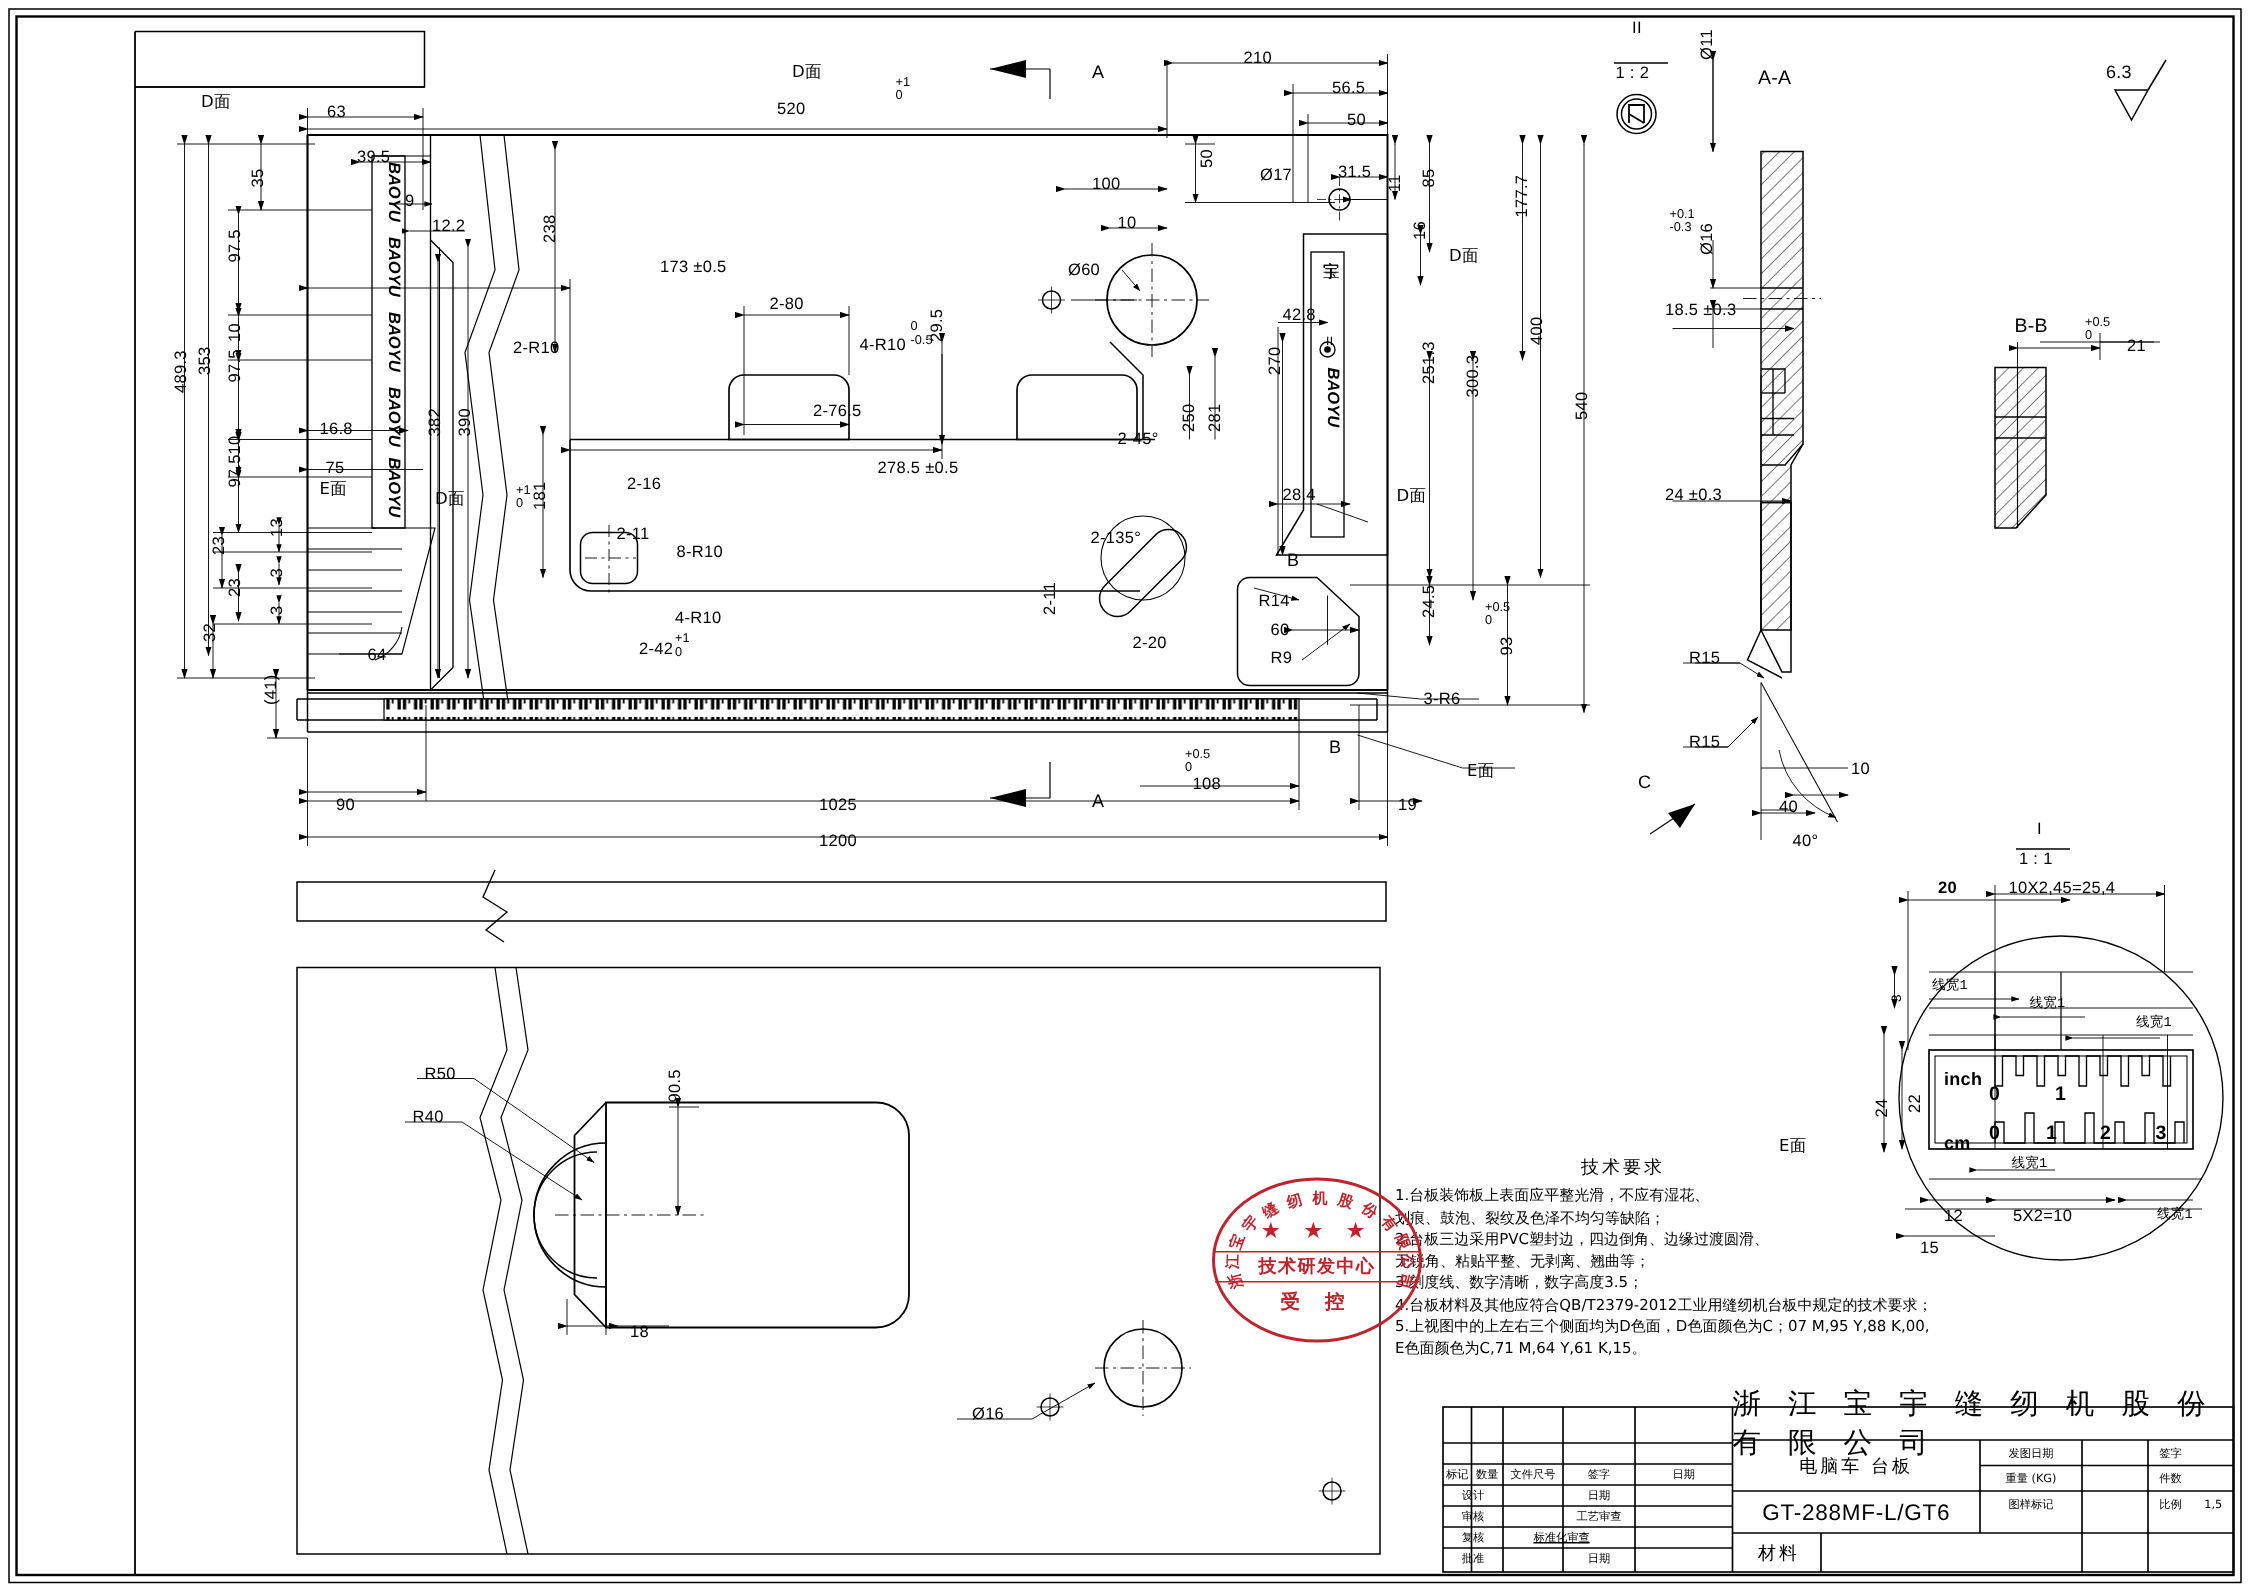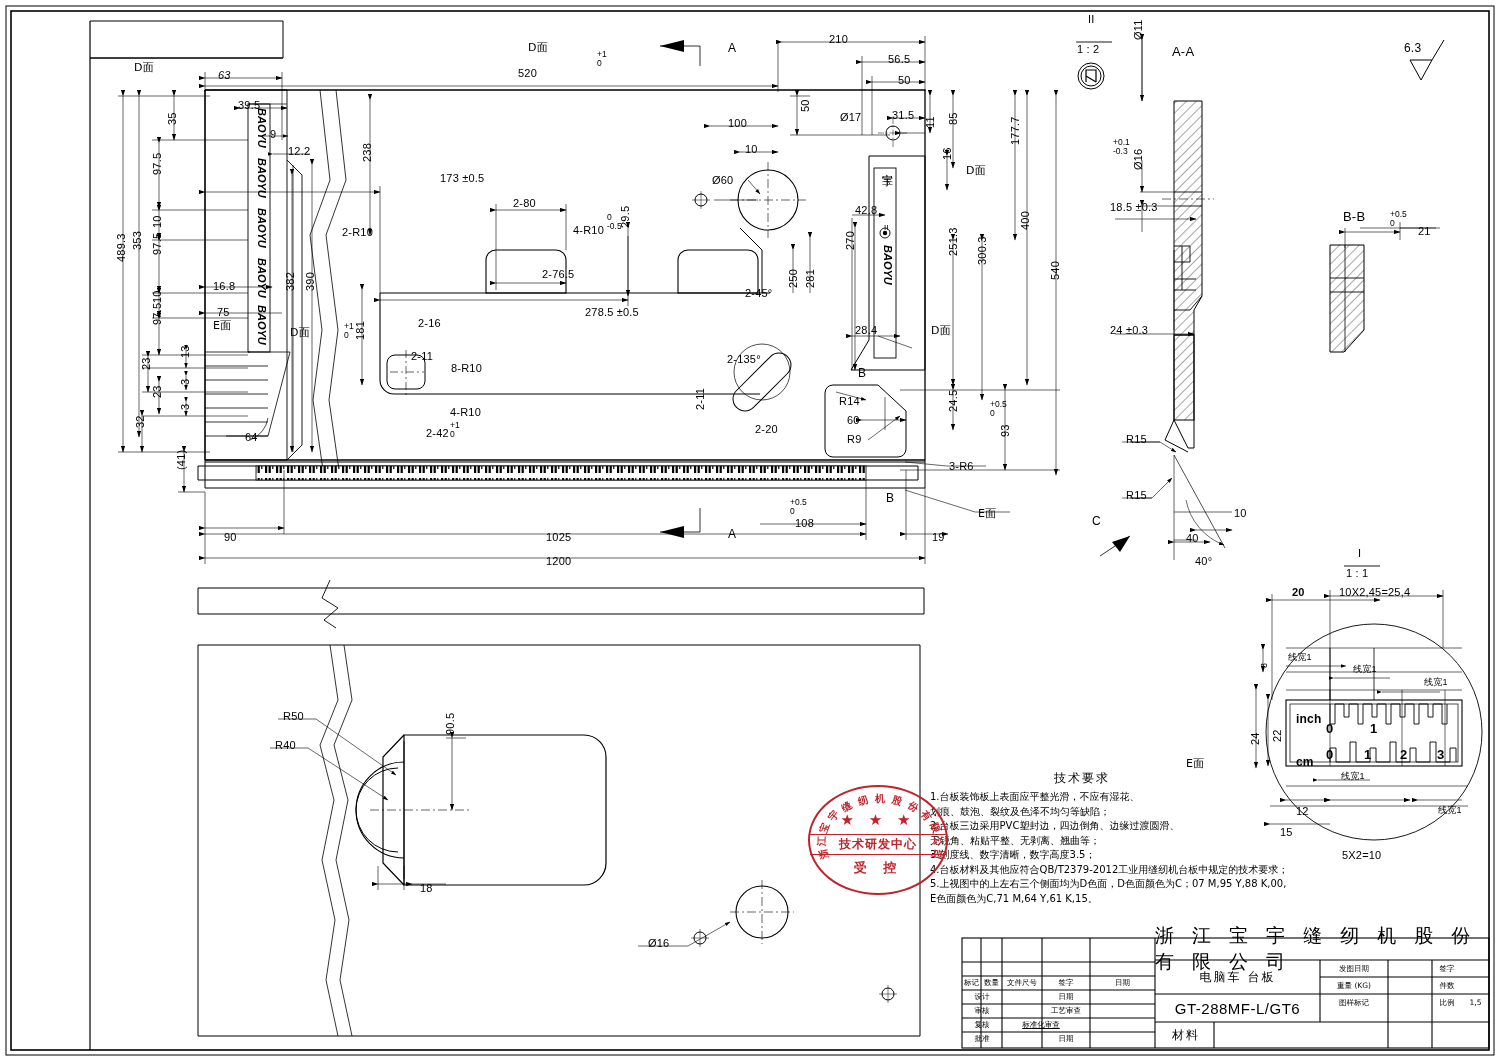"63" div.lbl { font-style: italic -> none }
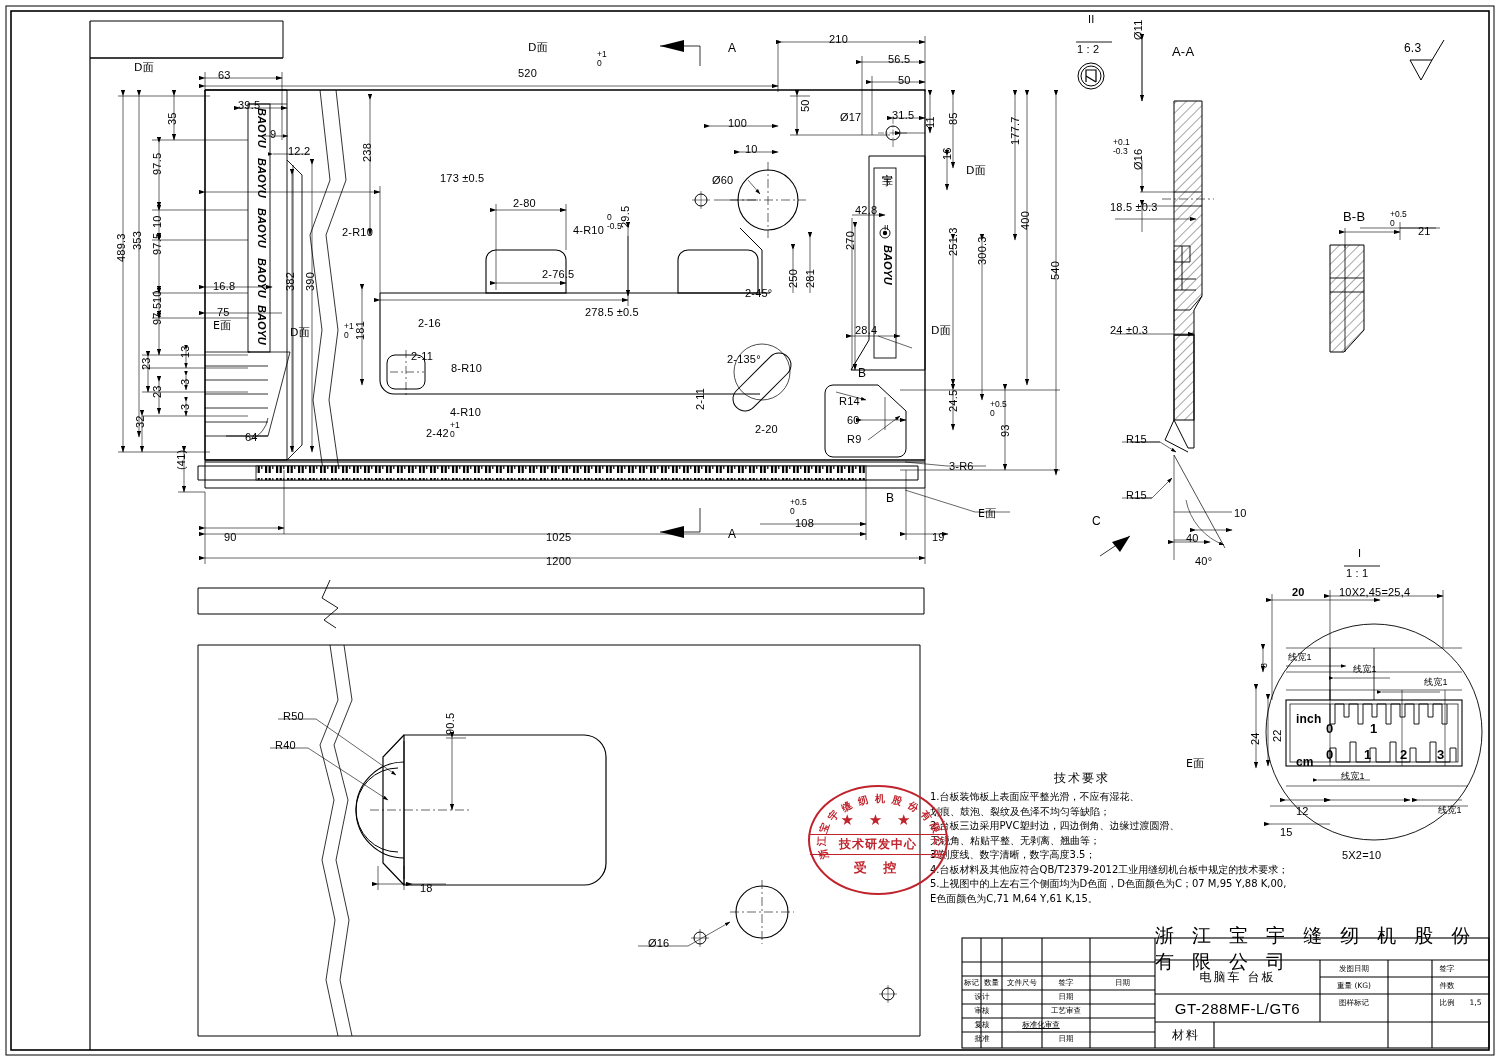"线宽1" .lbl.cn-sm { font-family: Liberation Sans, sans-serif -> Liberation Mono, monospace }
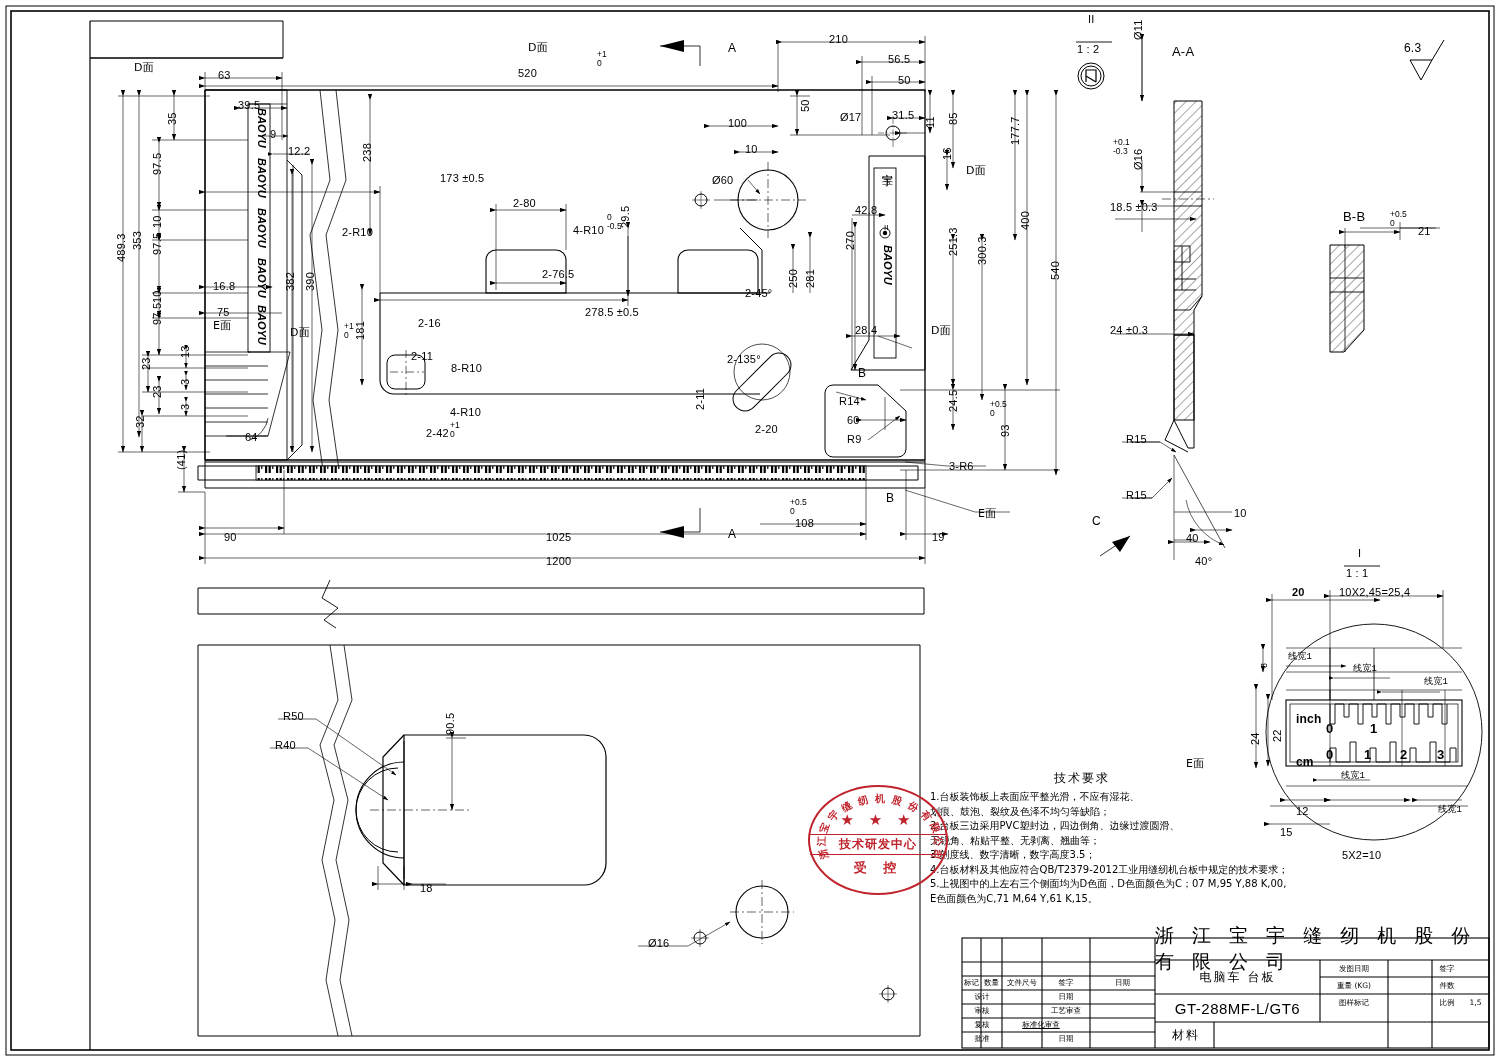"5X2=10" div.lbl { margin-top: 44px -> none }
